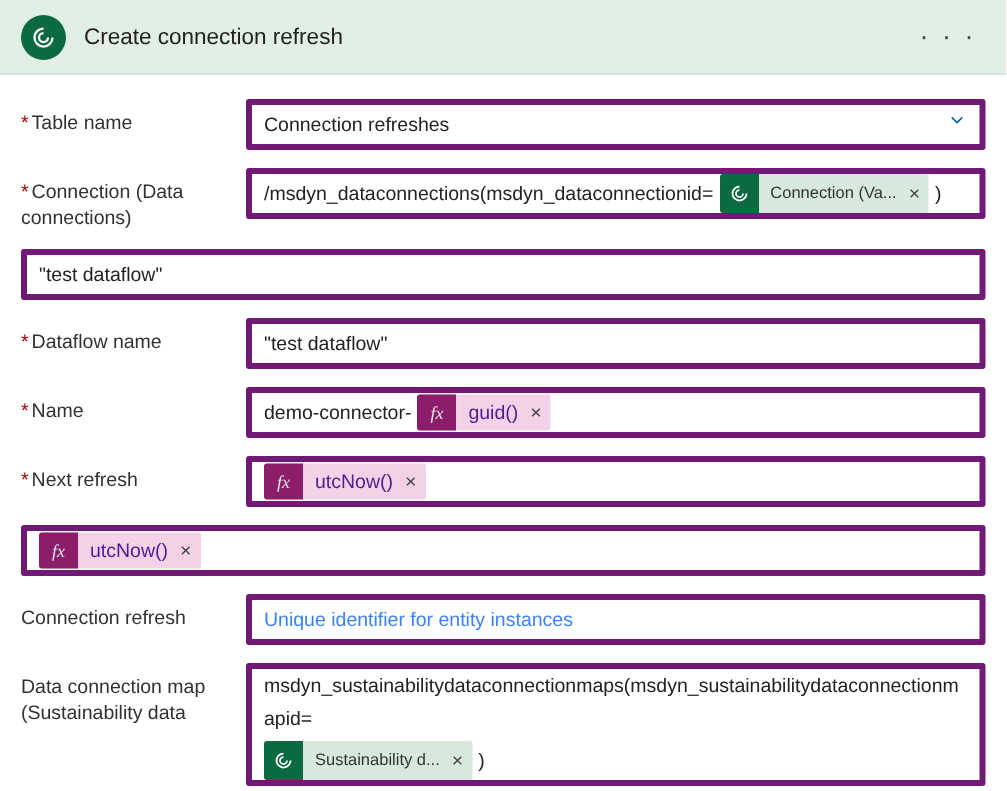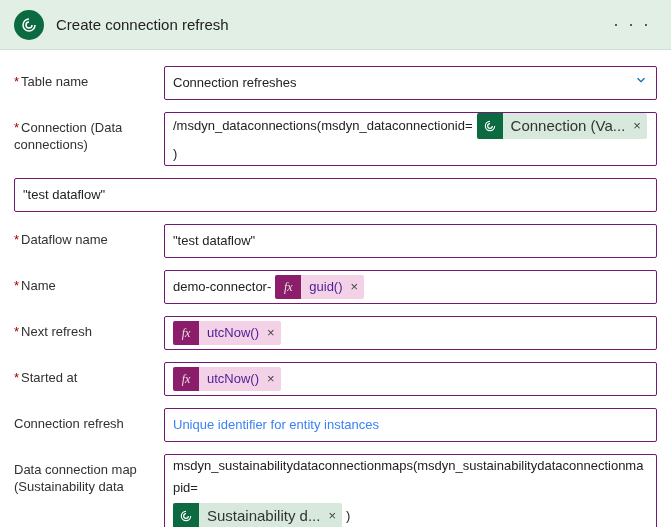"Connection refreshes" .field-box { border: 1px solid #701a75 -> 4px solid #701a75 }
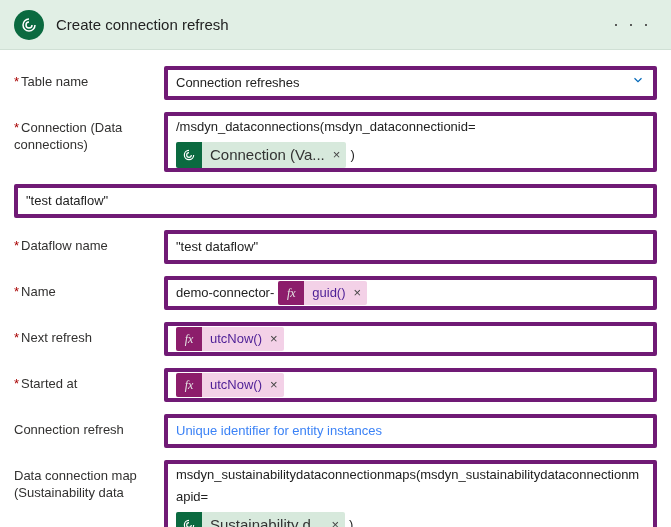"Connection (Va..." .token-dyn .tlabel { font-size: 15px -> 11px }
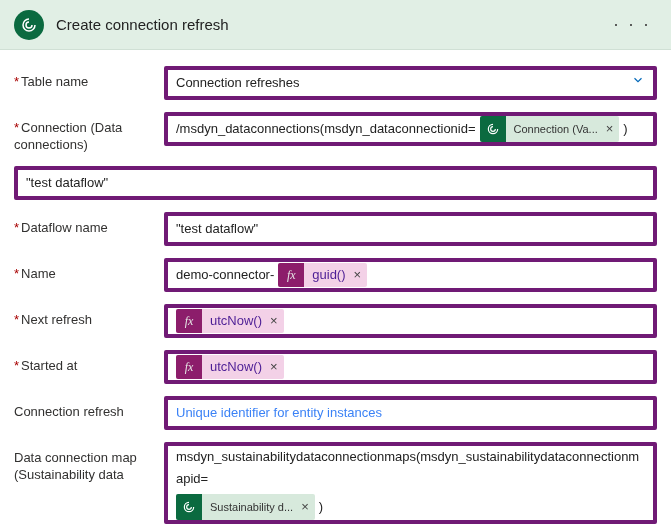"* Started at" div.label-col { html: <div><span>*</span><span>Started at</span></div> -> none }
